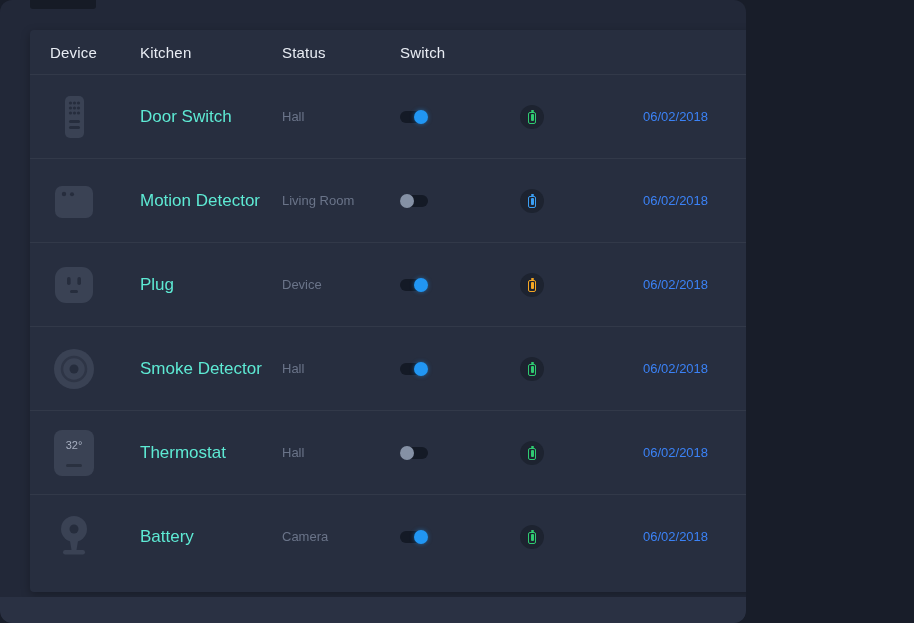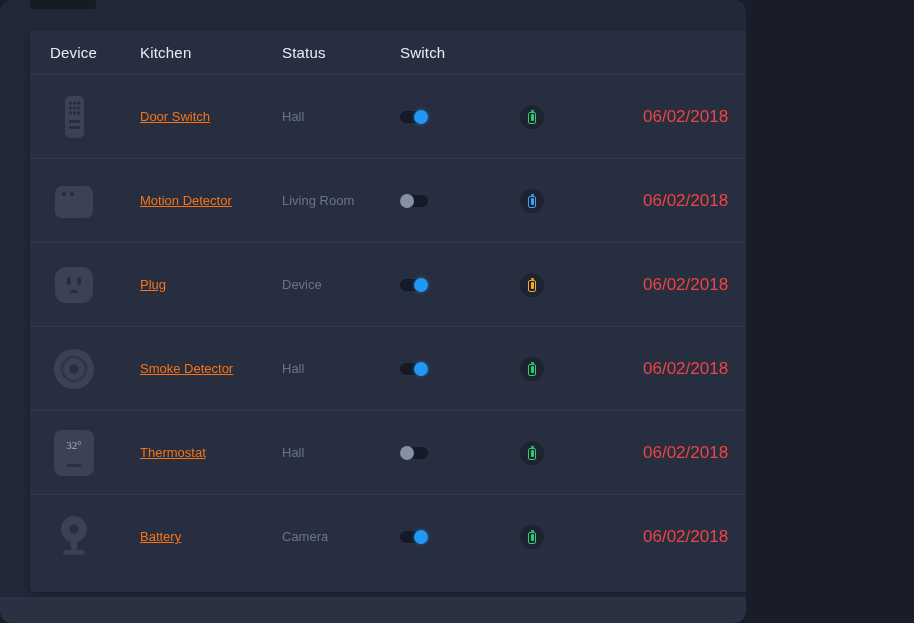"Door Switch" .name { color: #f97316 -> #5eead4; font-size: 13px -> 17px; text-decoration: underline -> none }
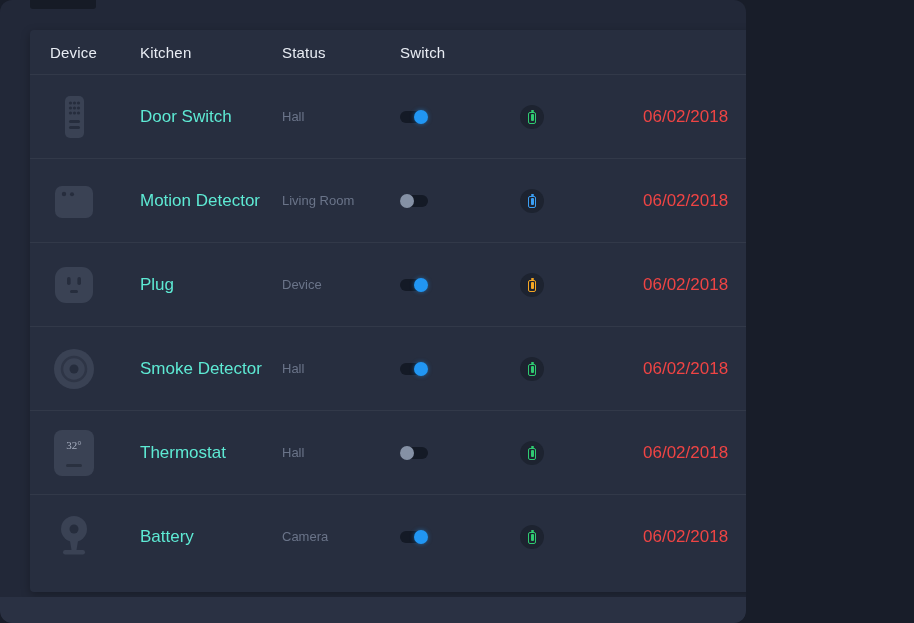"06/02/2018" .date { color: #ef4444 -> #3b82f6; font-size: 17px -> 13px }
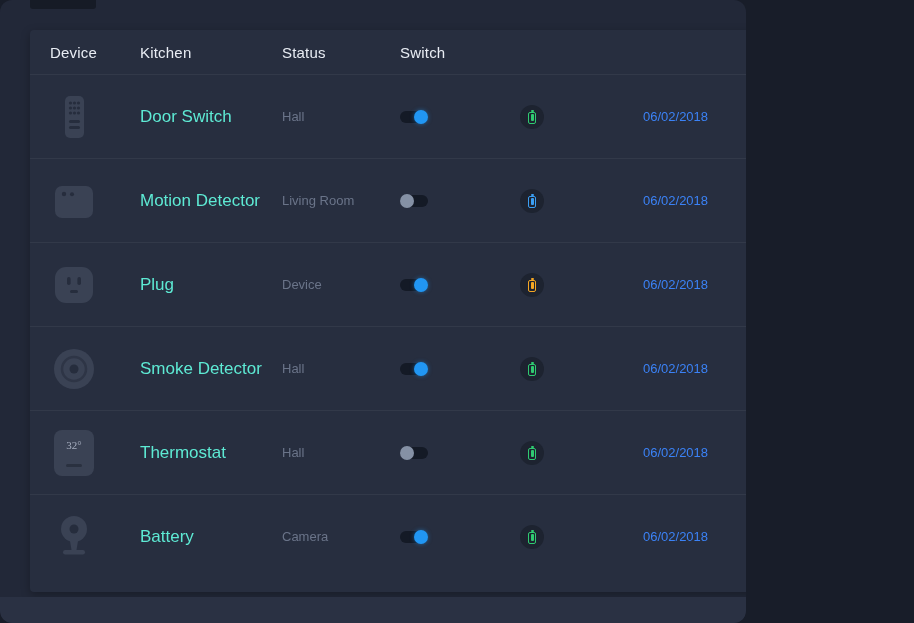"32°" .thermo { font-family: Liberation Serif, serif -> none }
